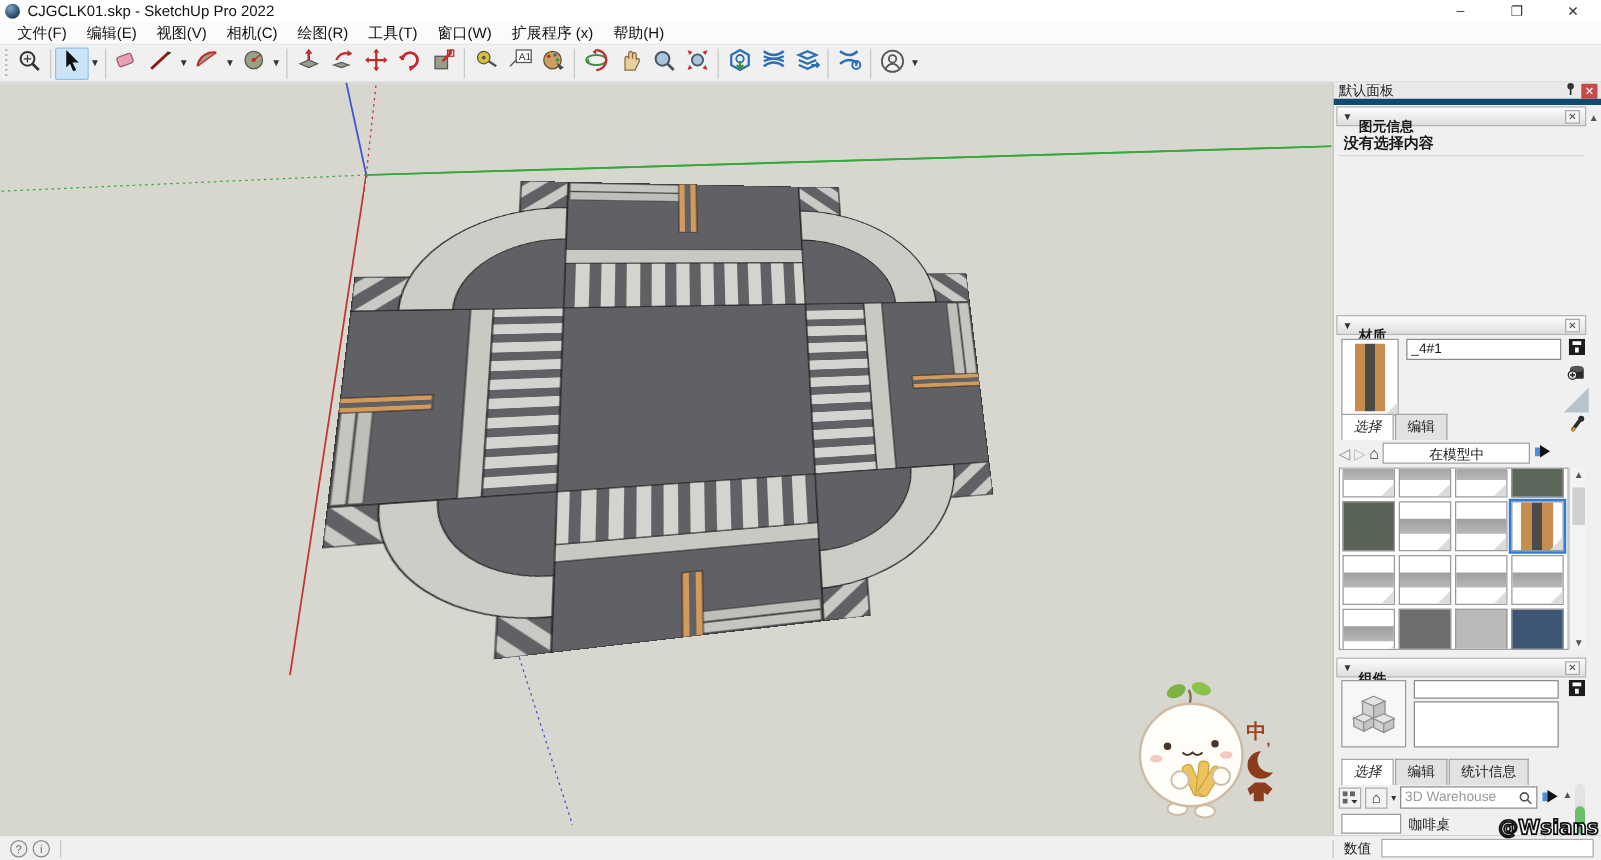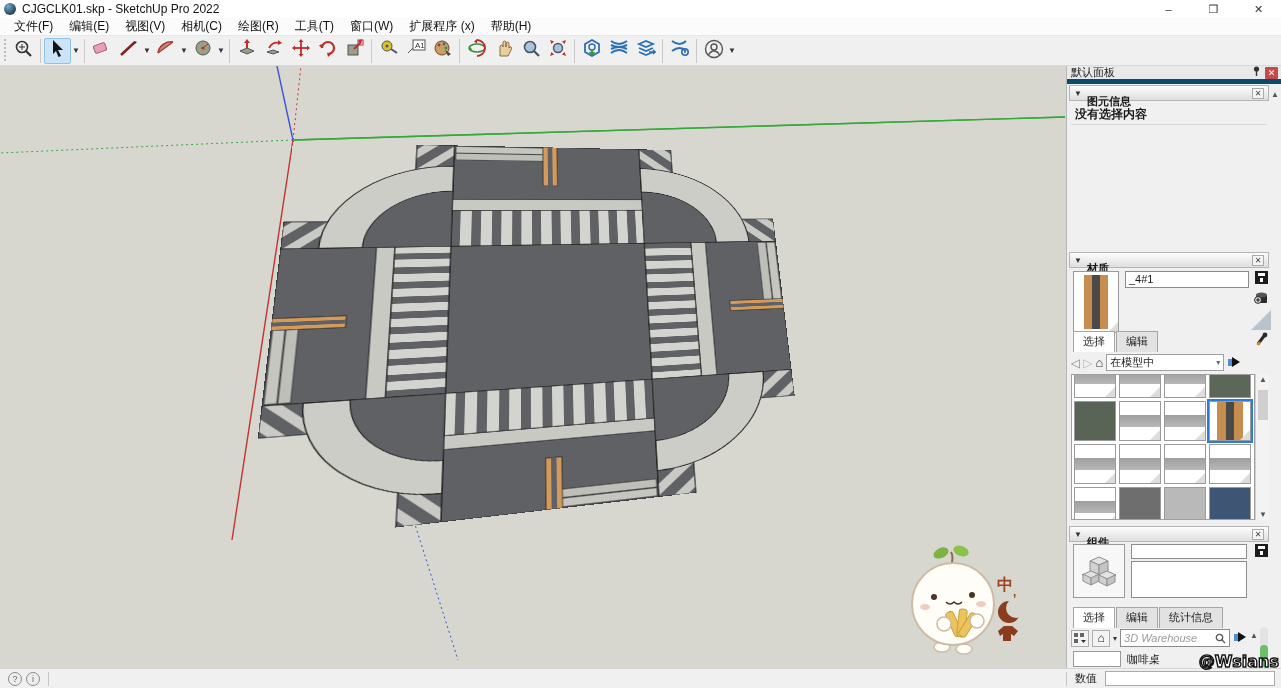"选择" .tab.active { font-style: none -> italic }
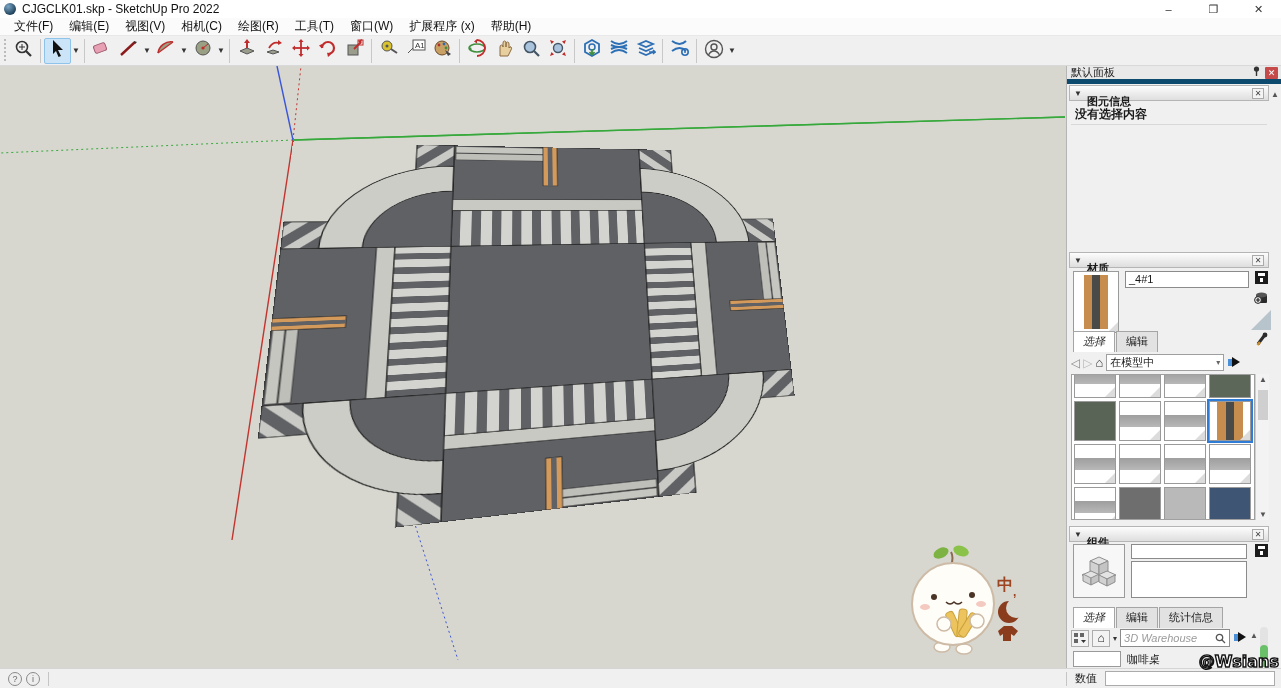"在模型中" span.fieldbox { flex-direction: none -> column }
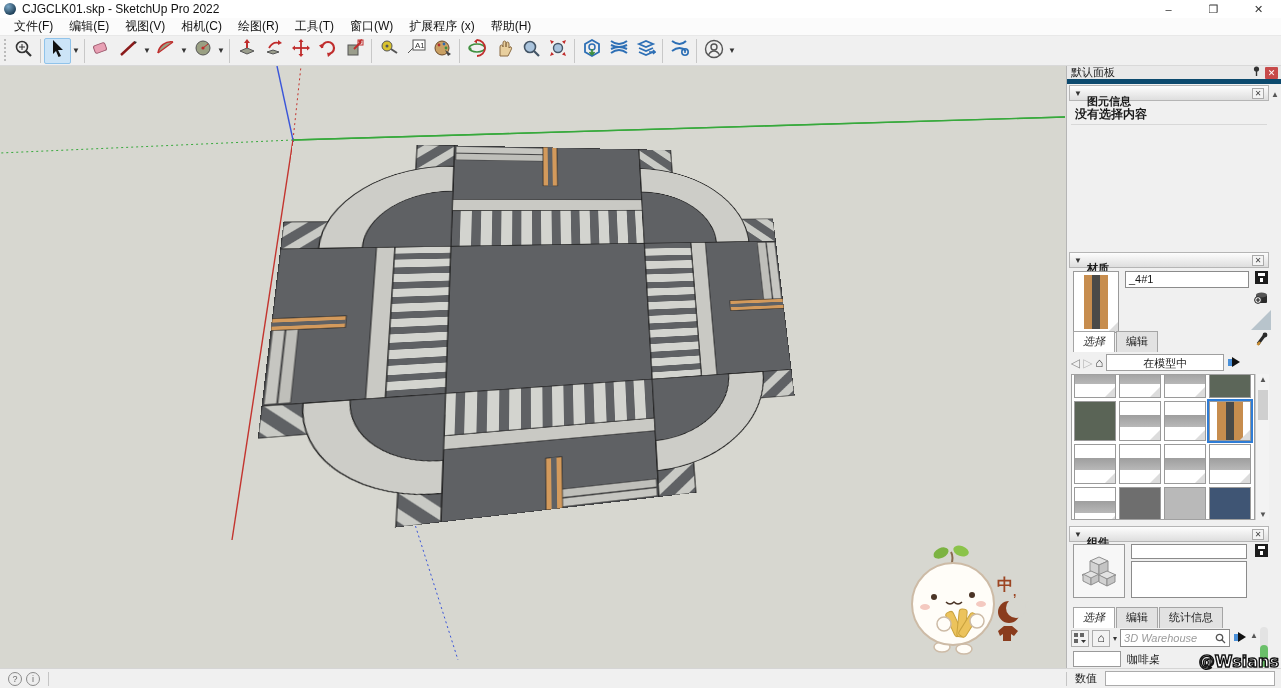"3D Warehouse" span.fieldbox { font-style: italic -> none }
